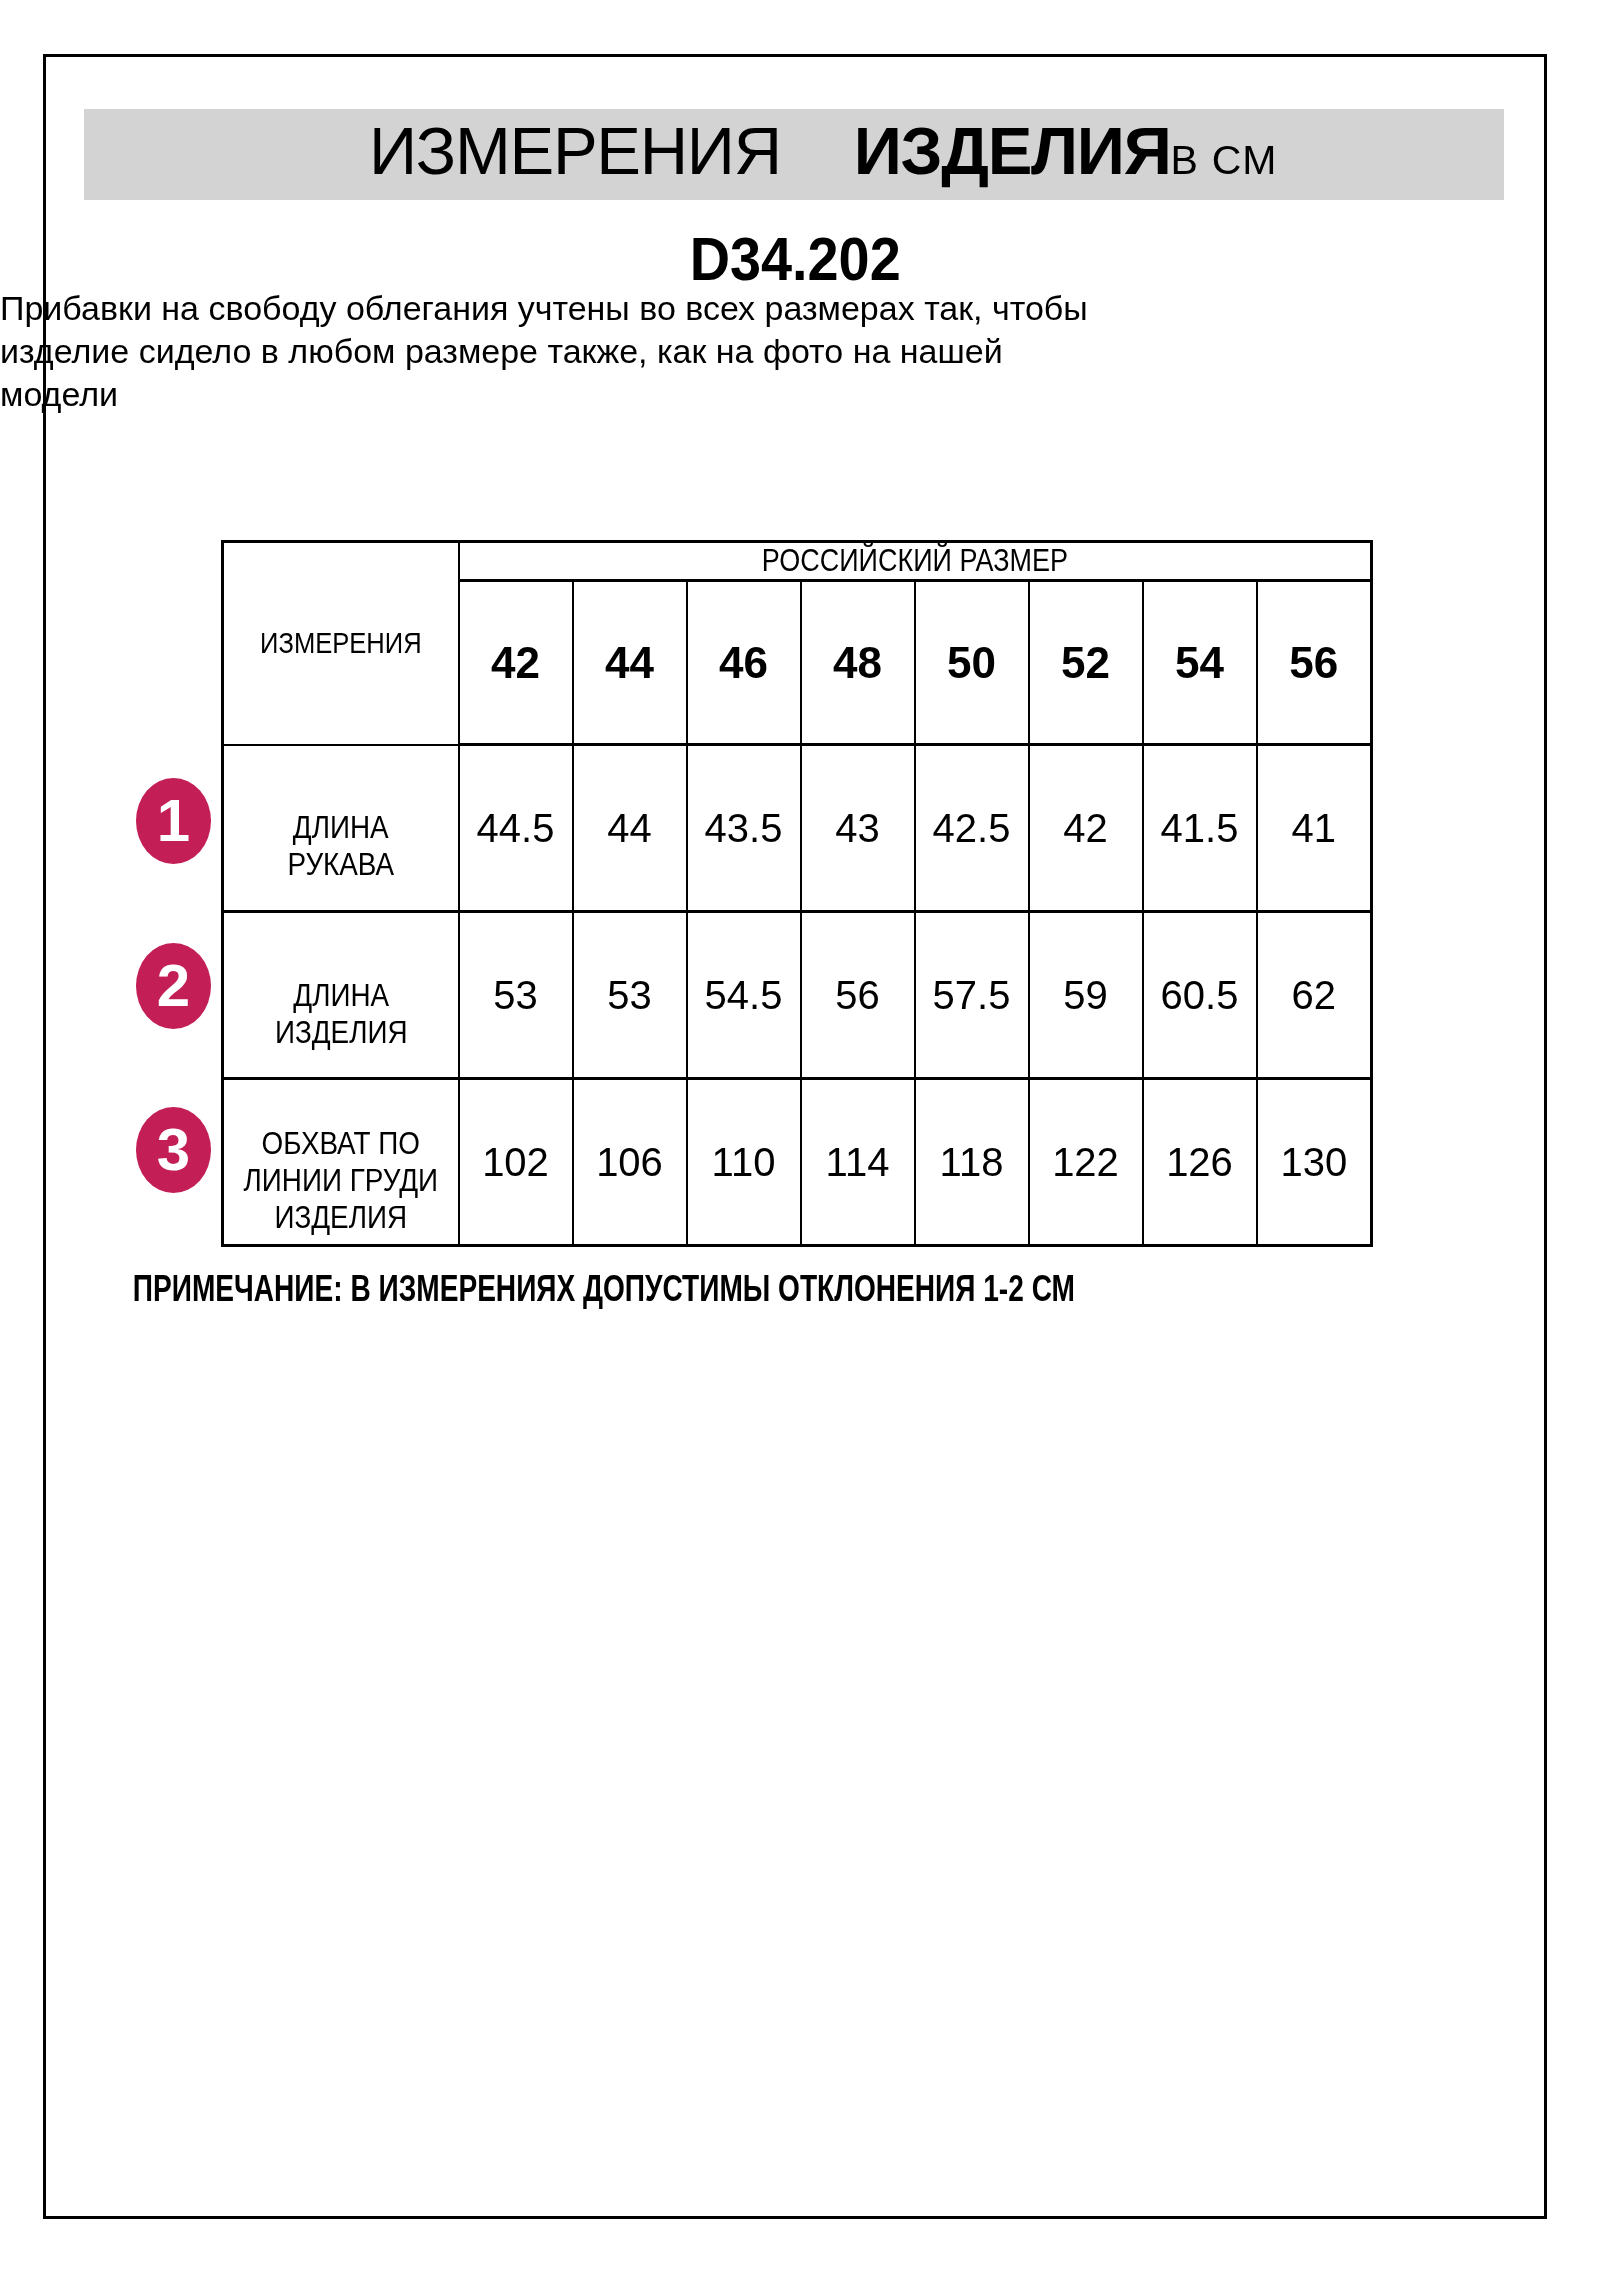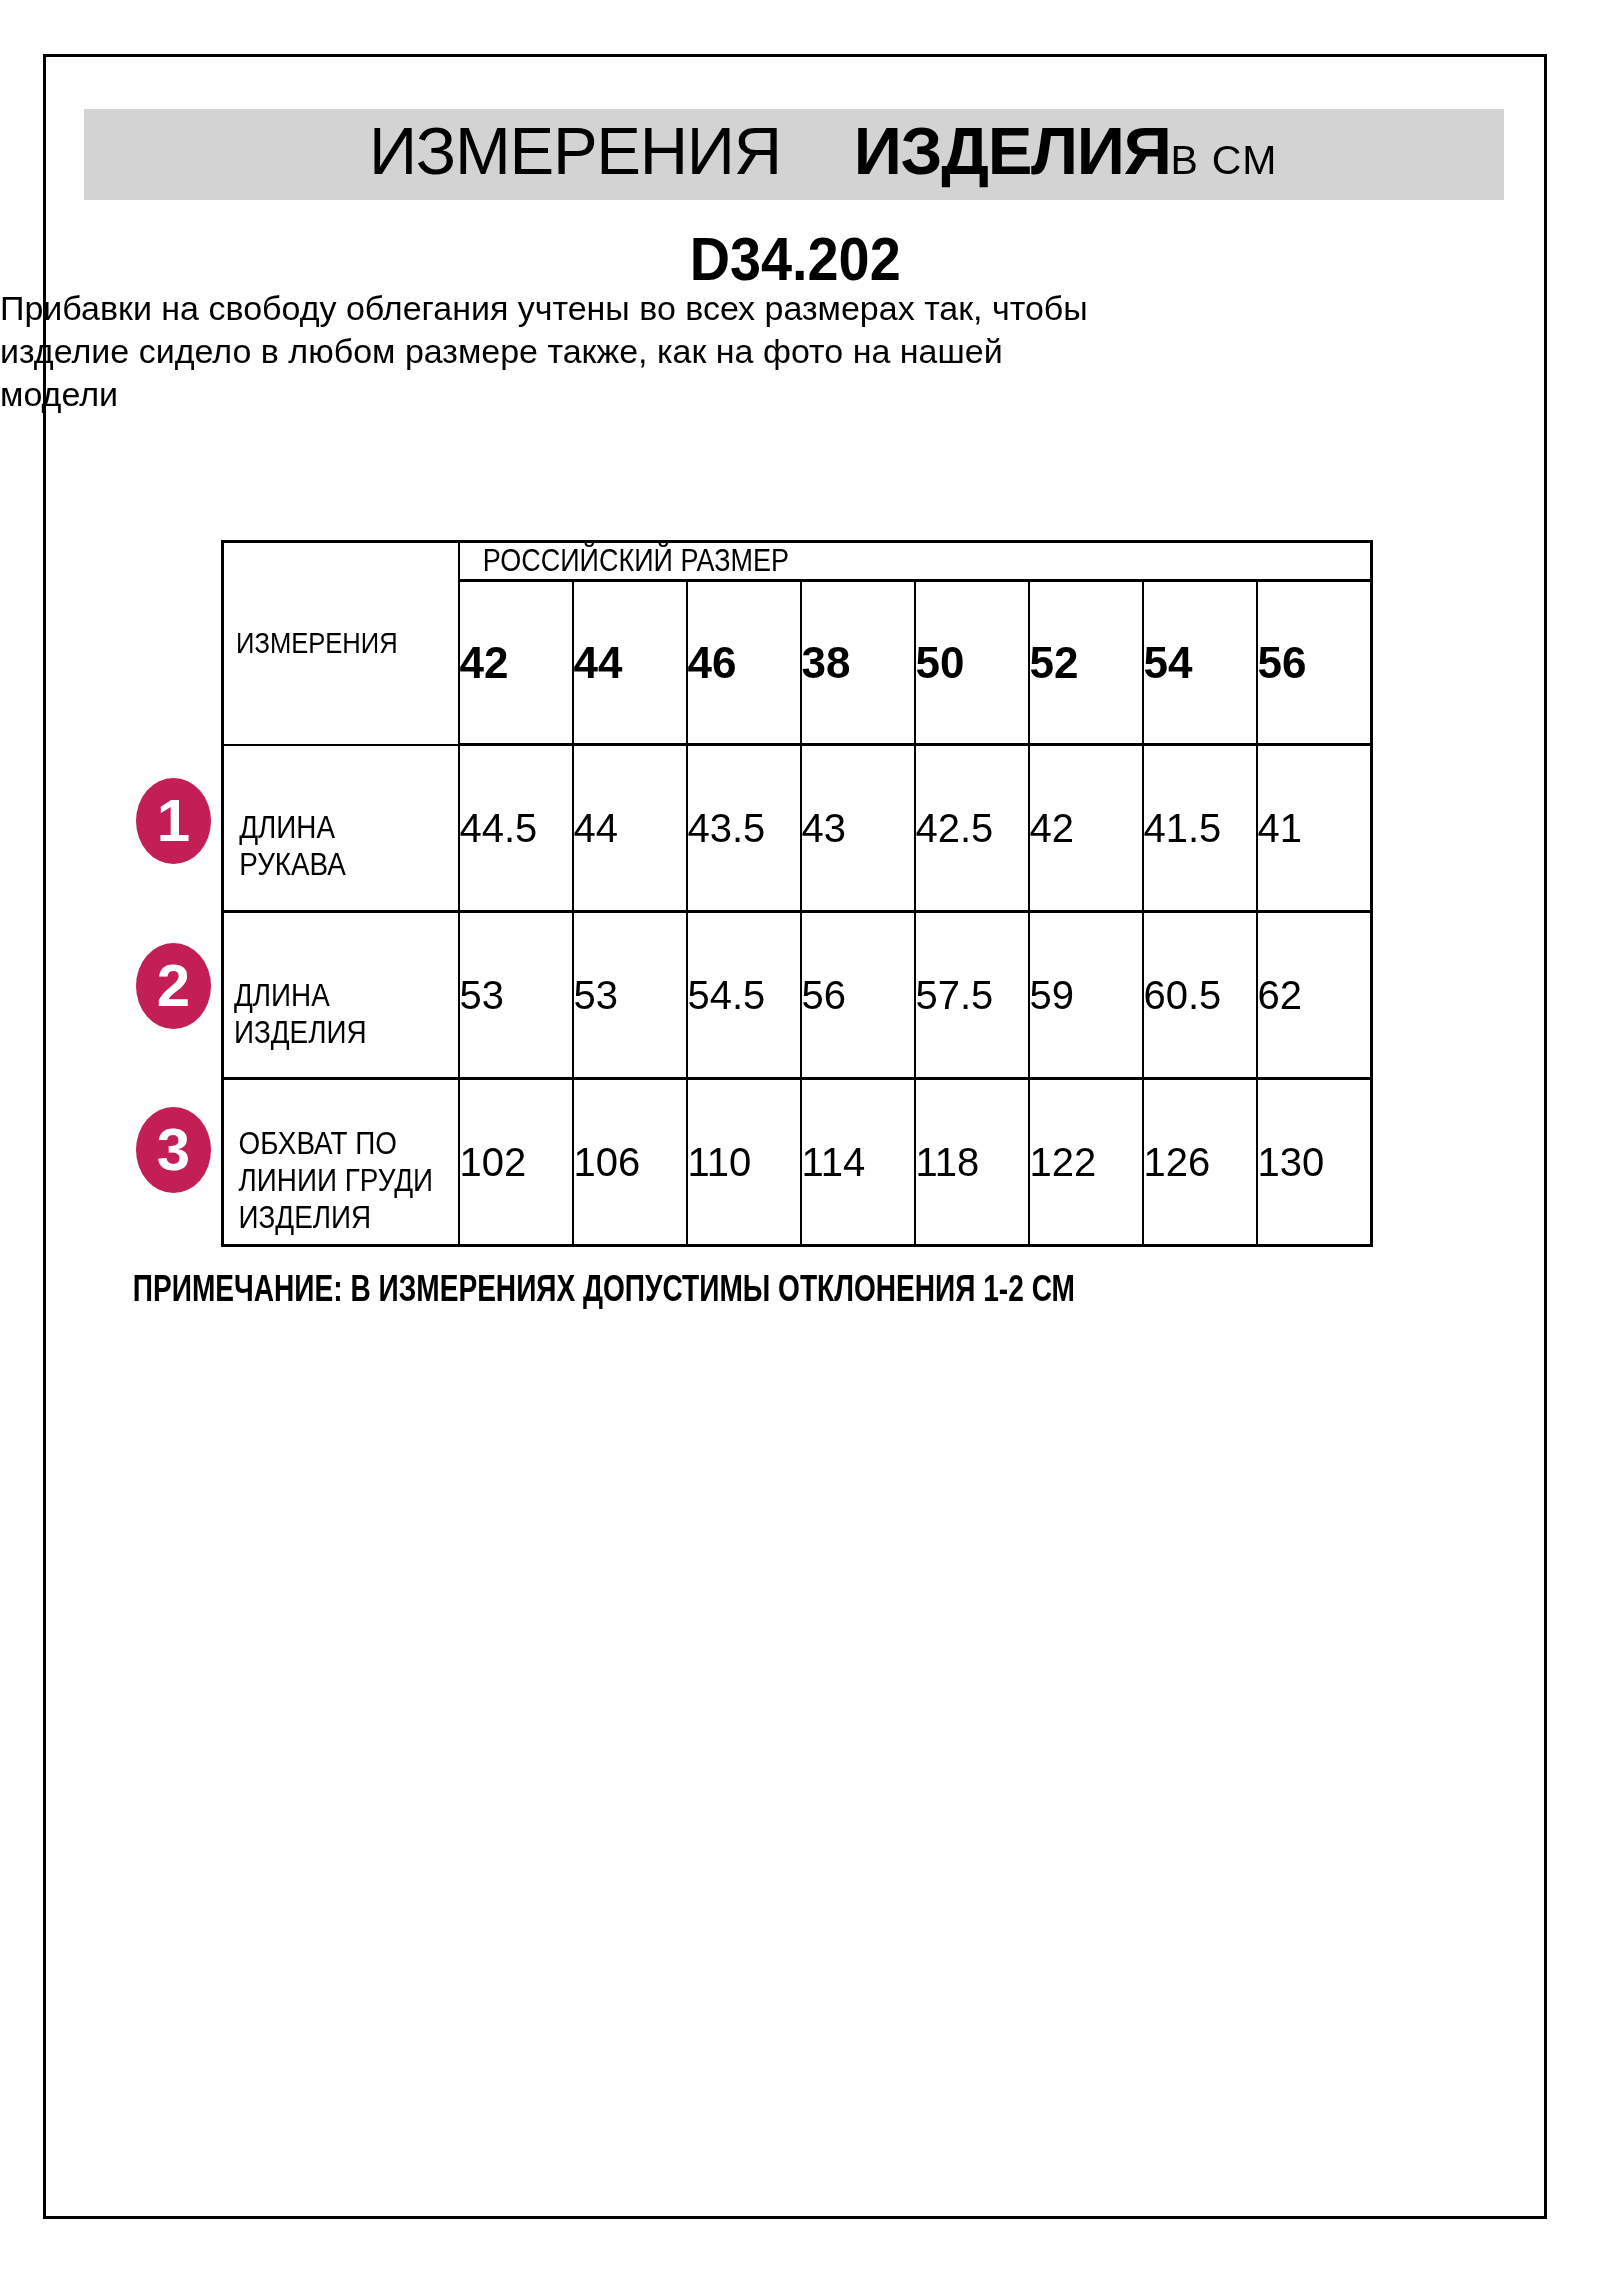"РОССИЙСКИЙ РАЗМЕР" table.size-table td { text-align: none -> center }
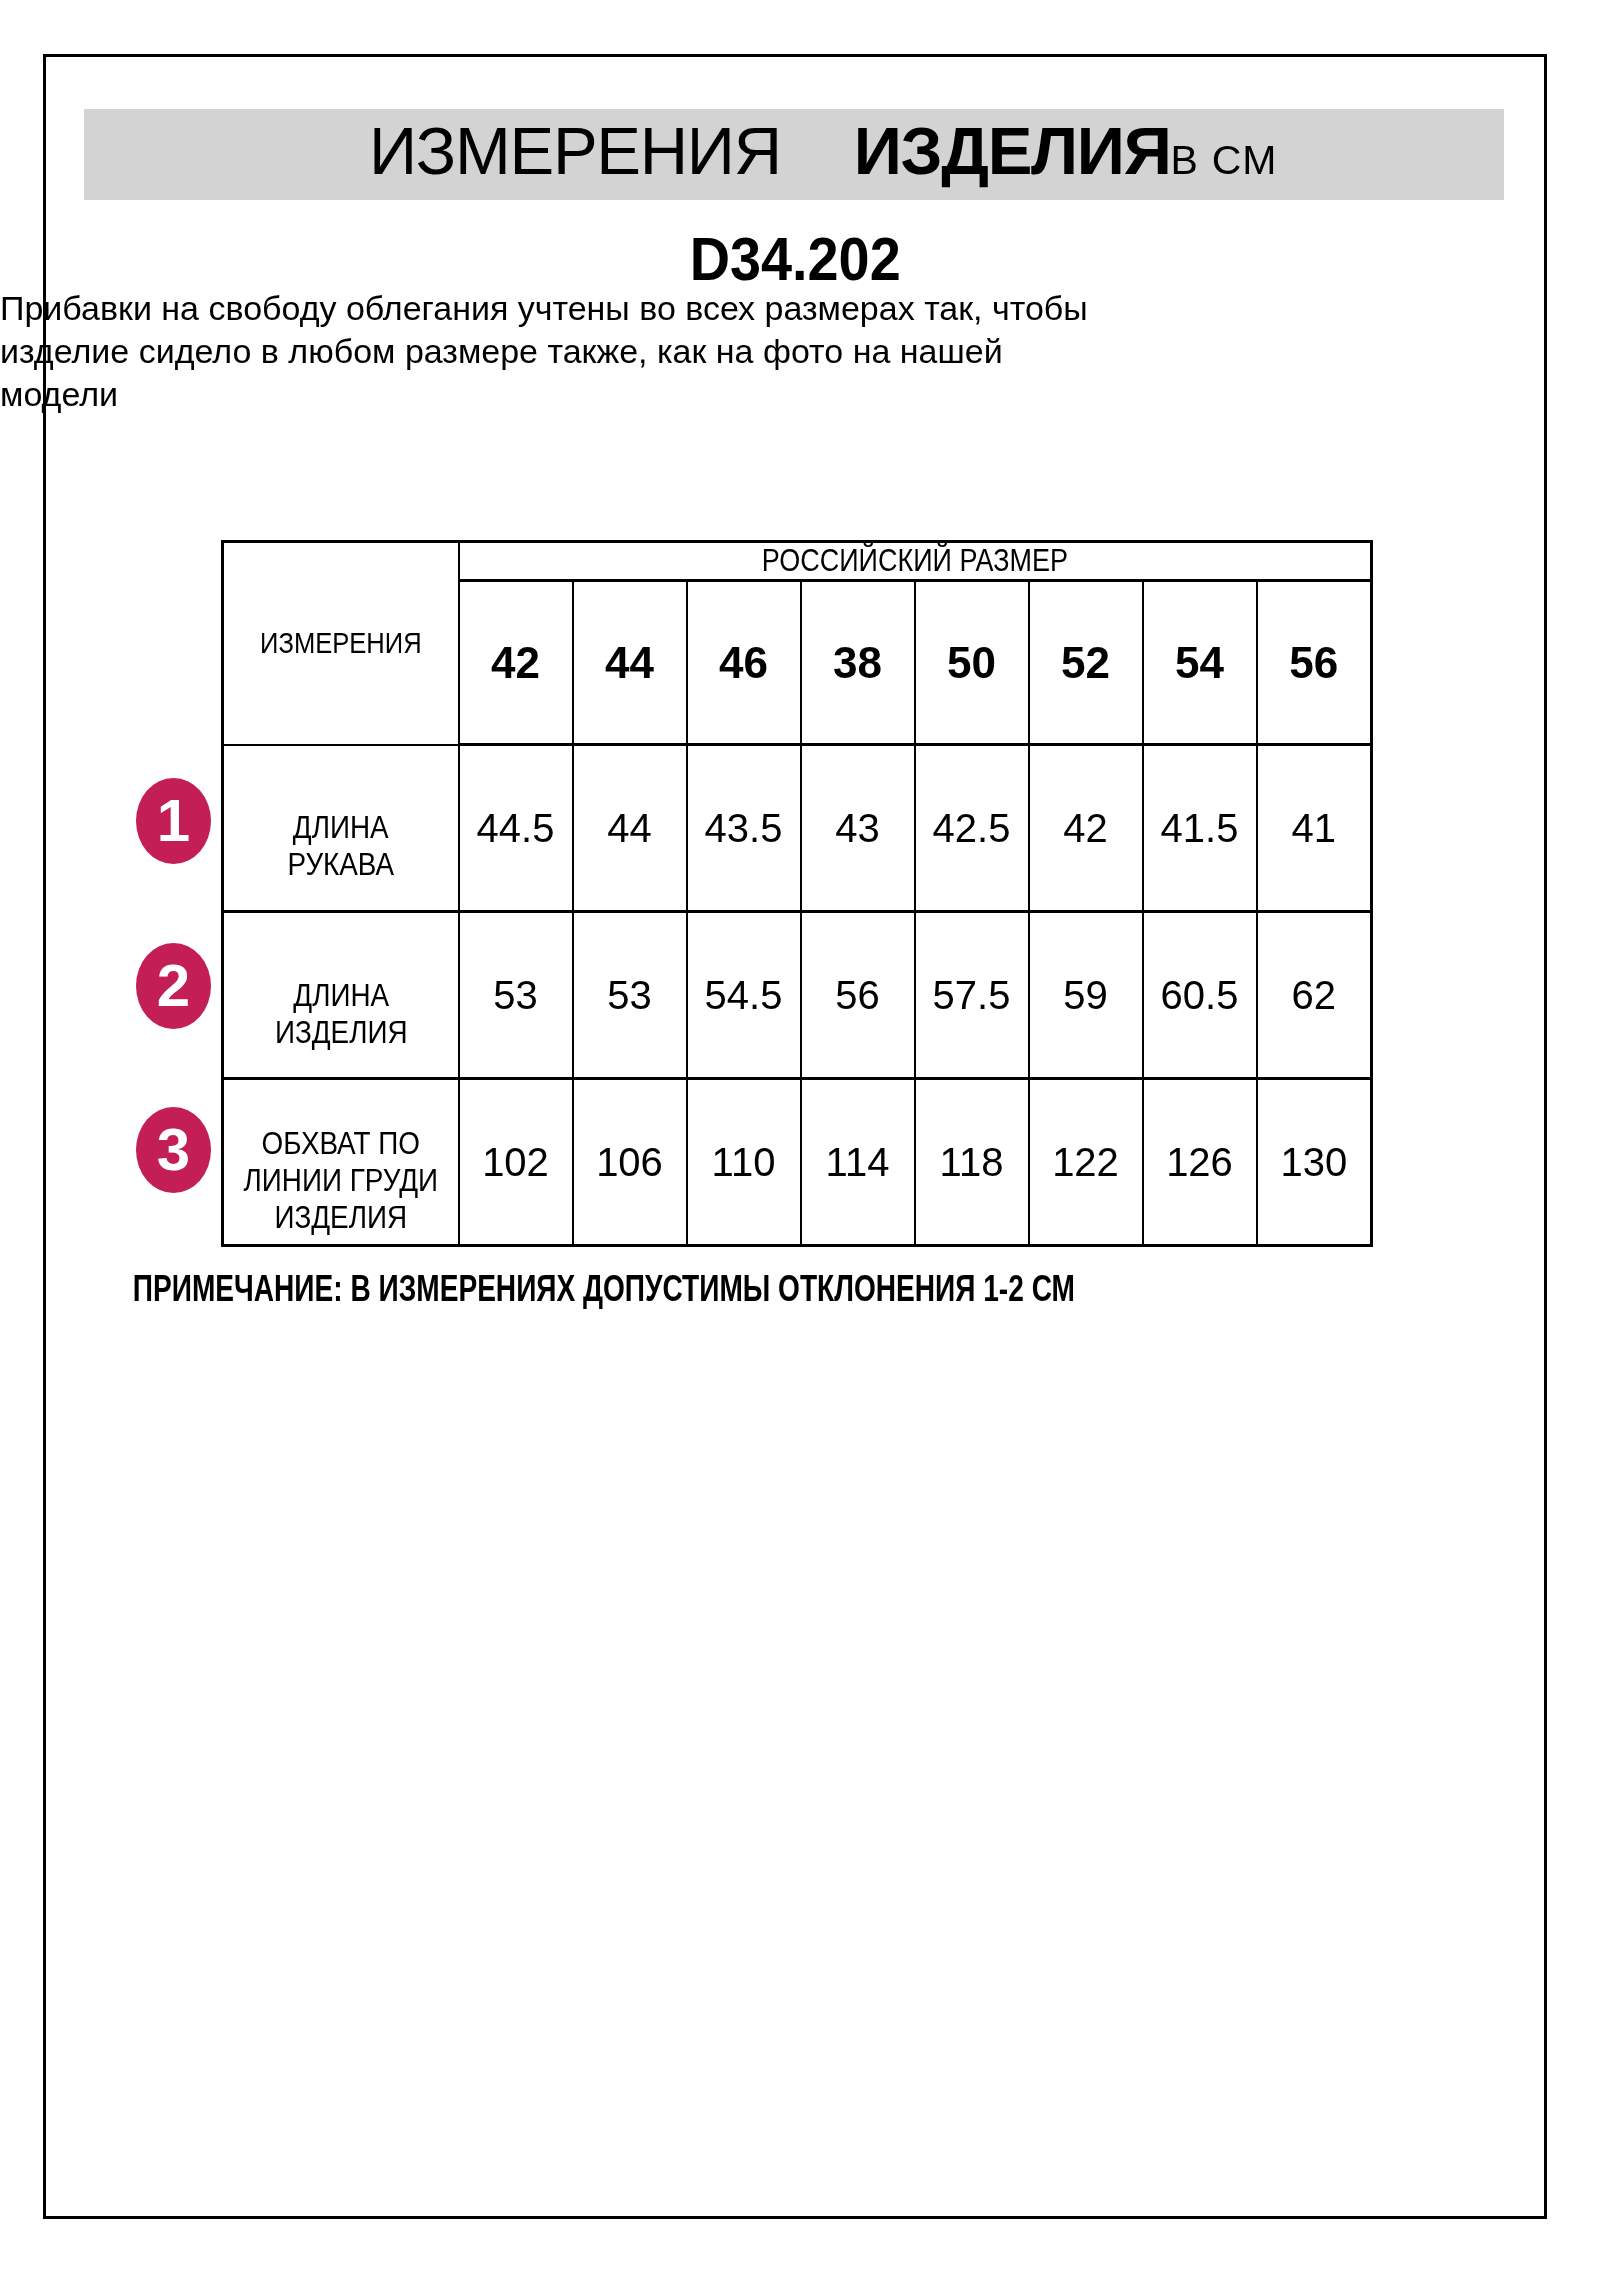"38" td { text: 38 -> 48 }
